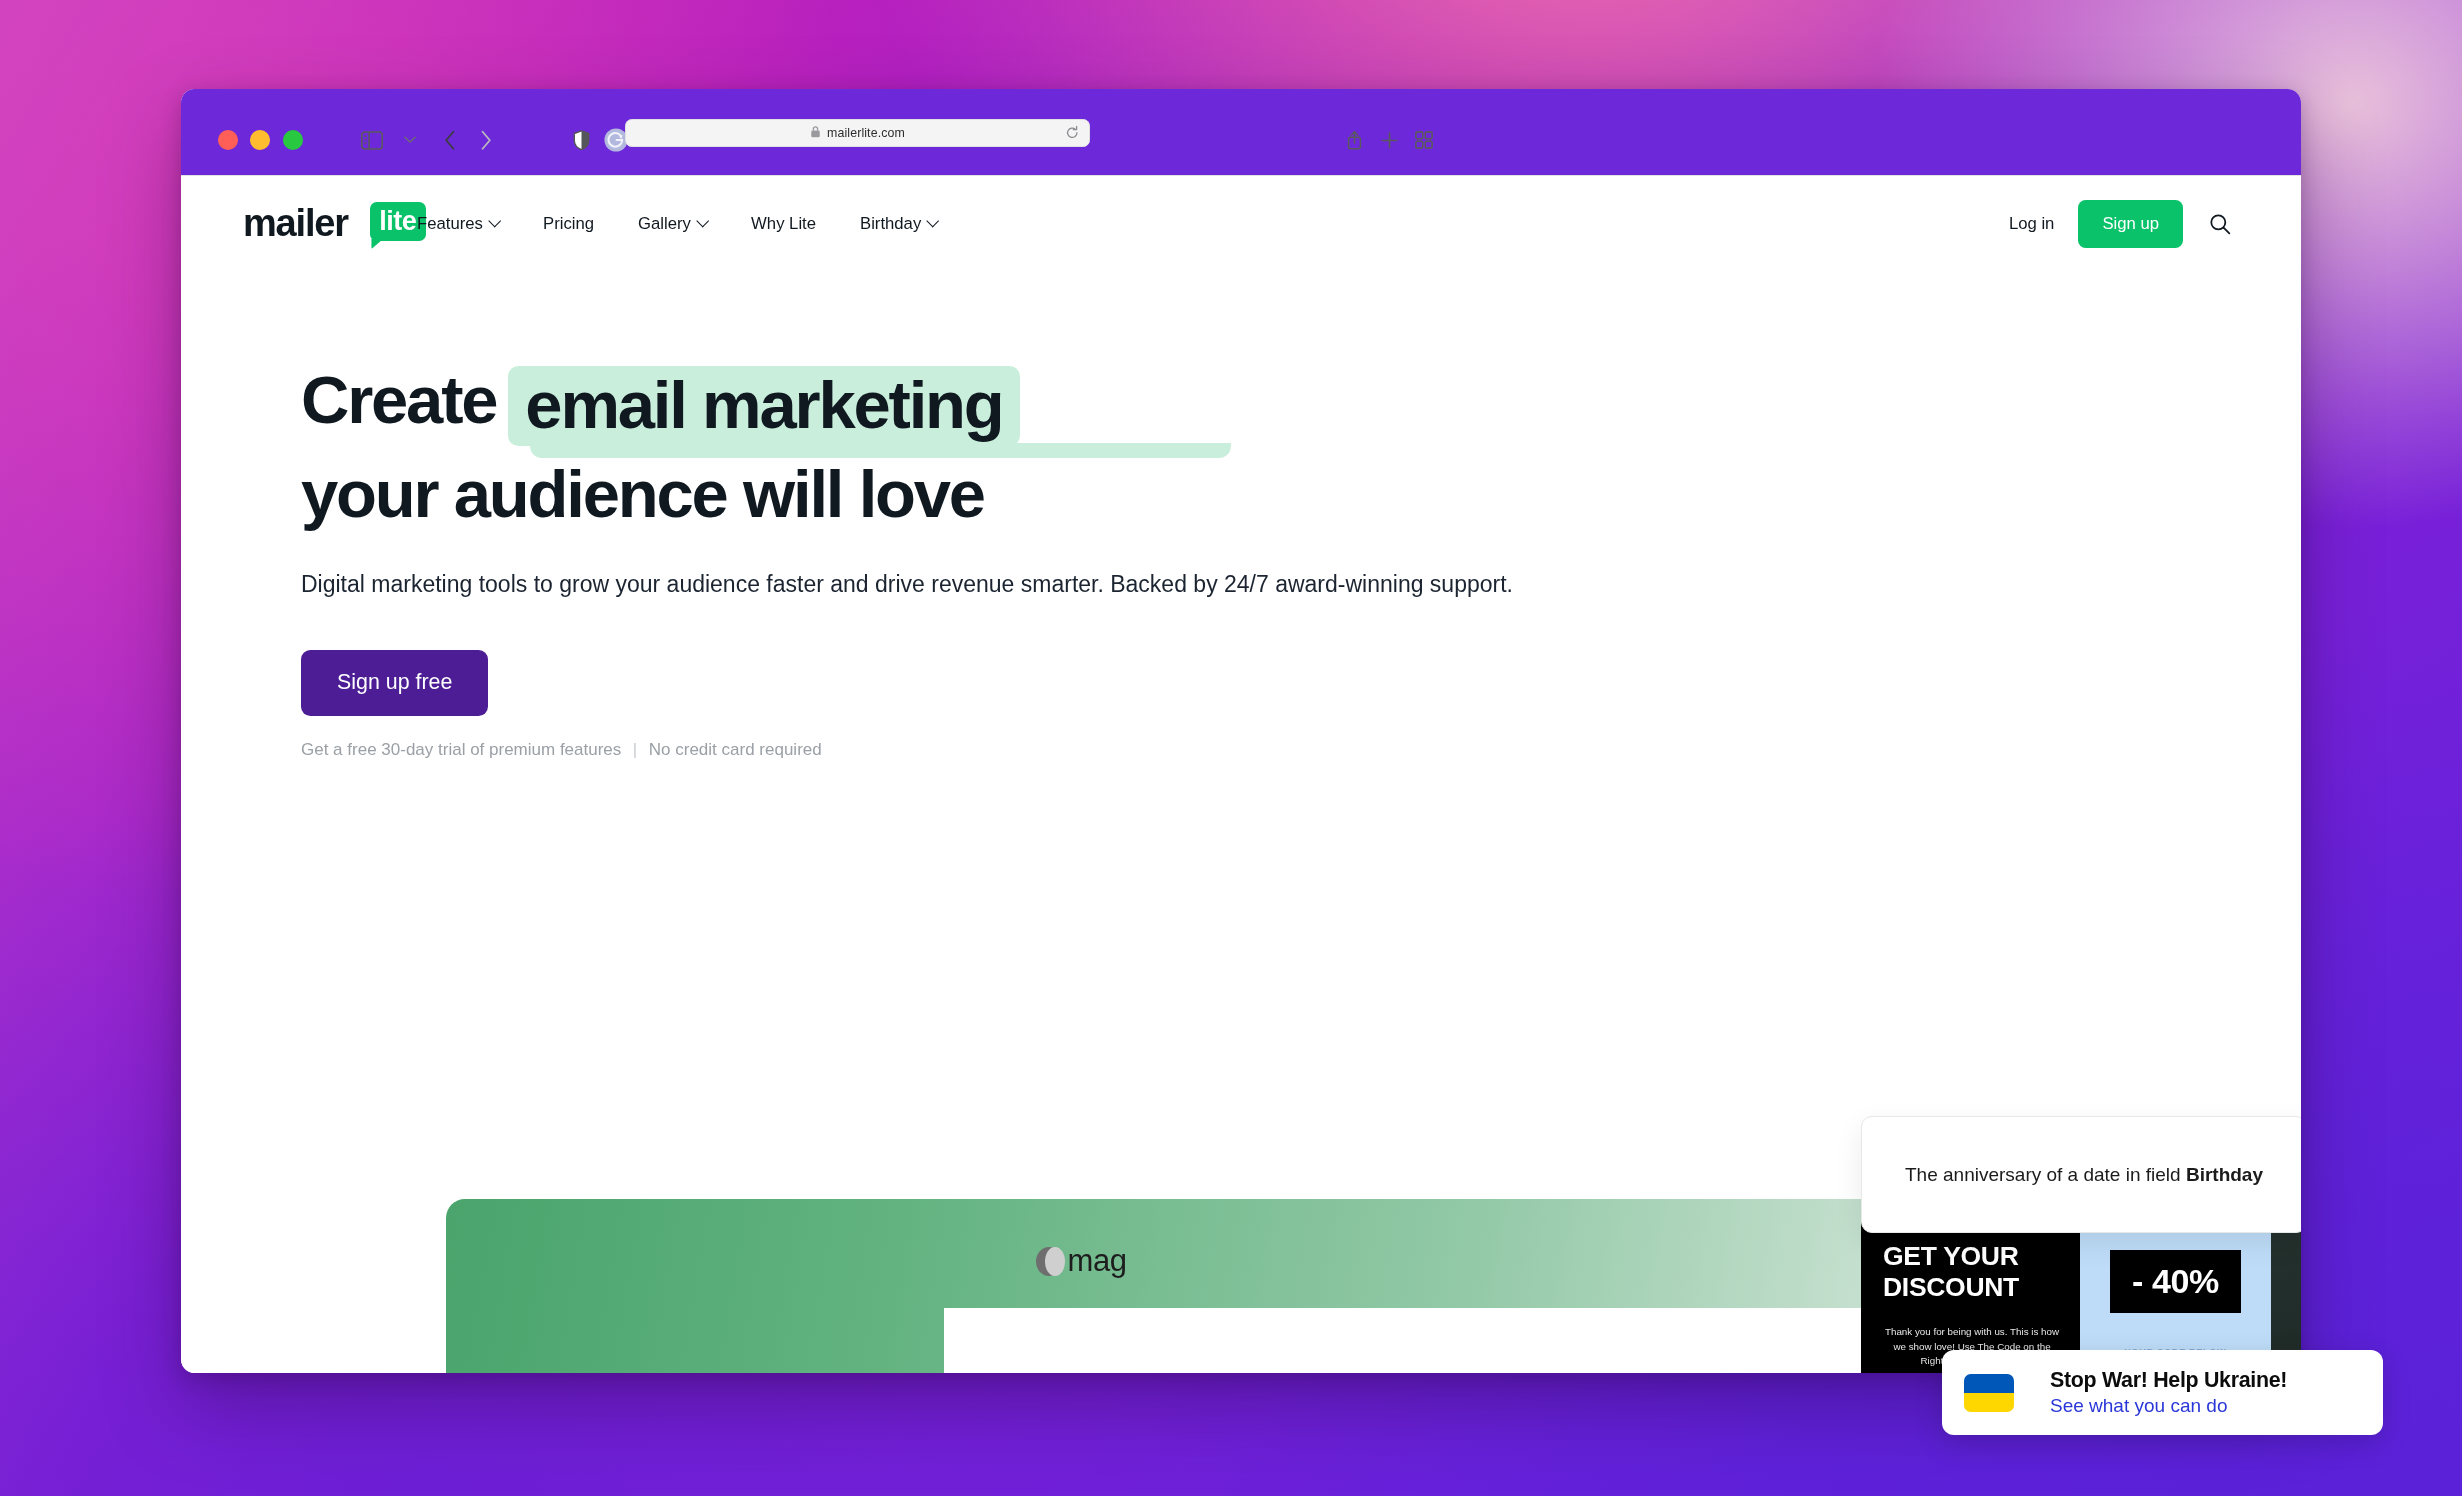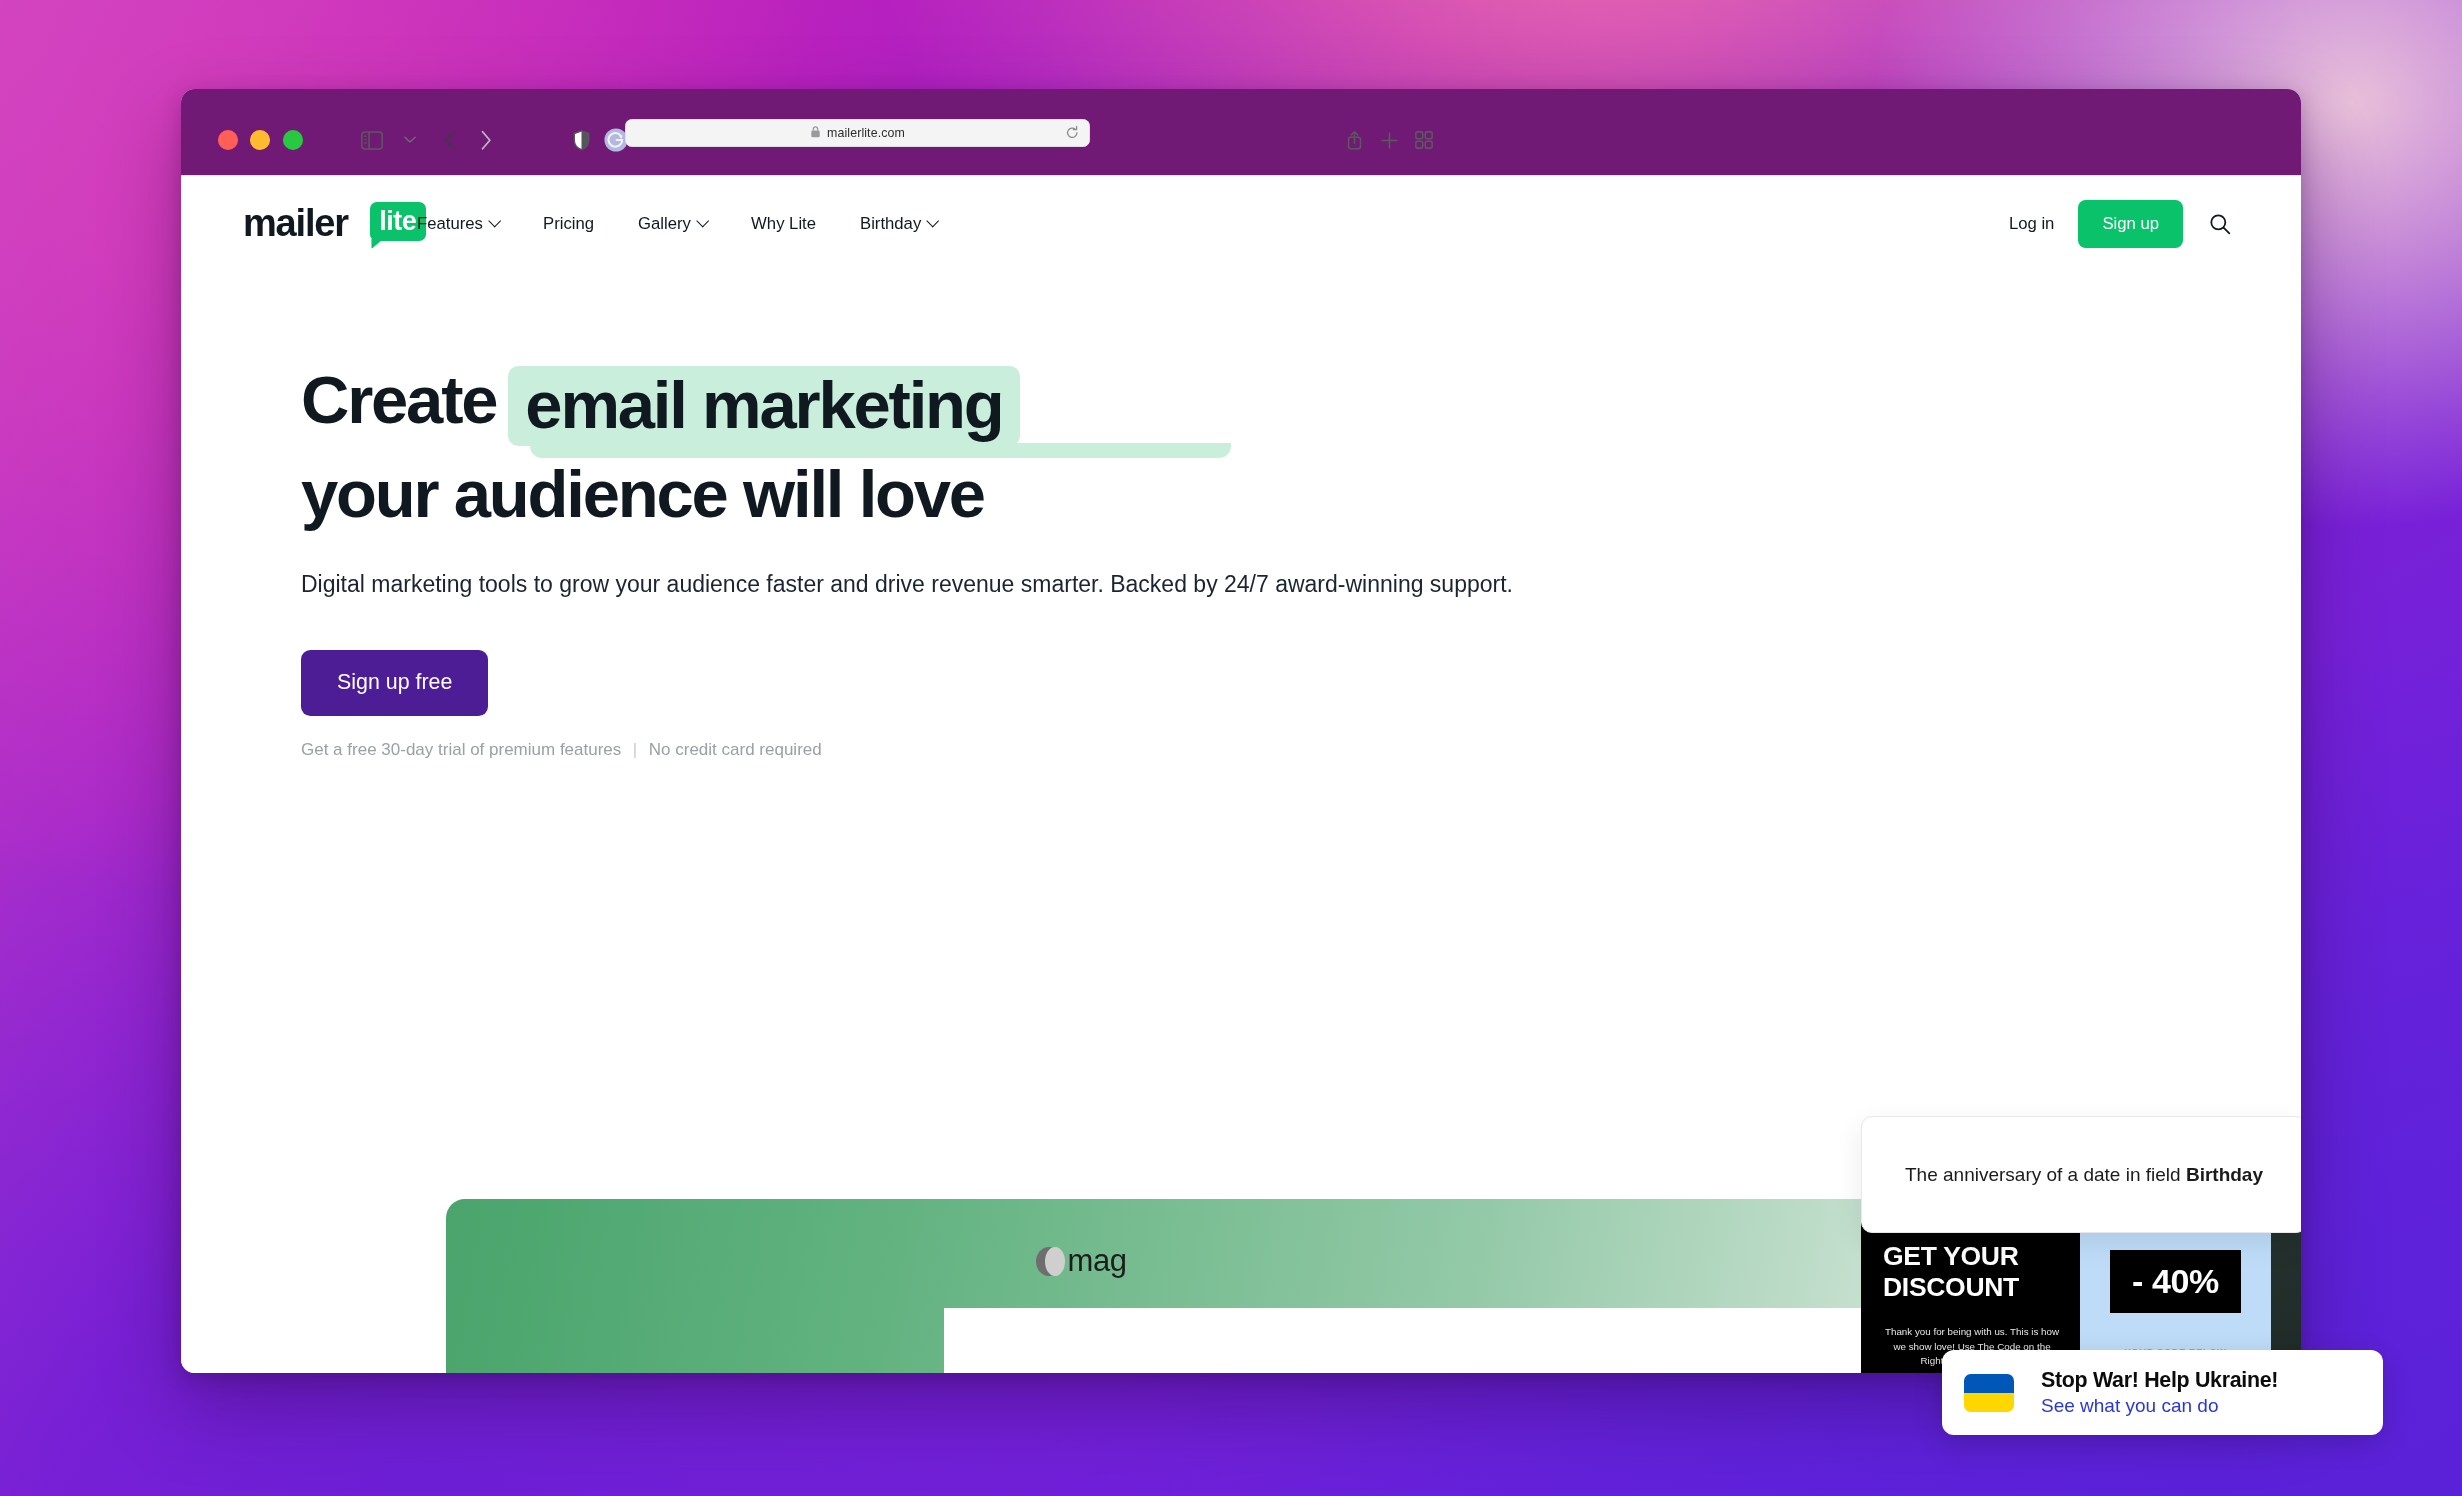"mailerlite.com" #toolbar { background: #701a75 -> #6d28d9 }
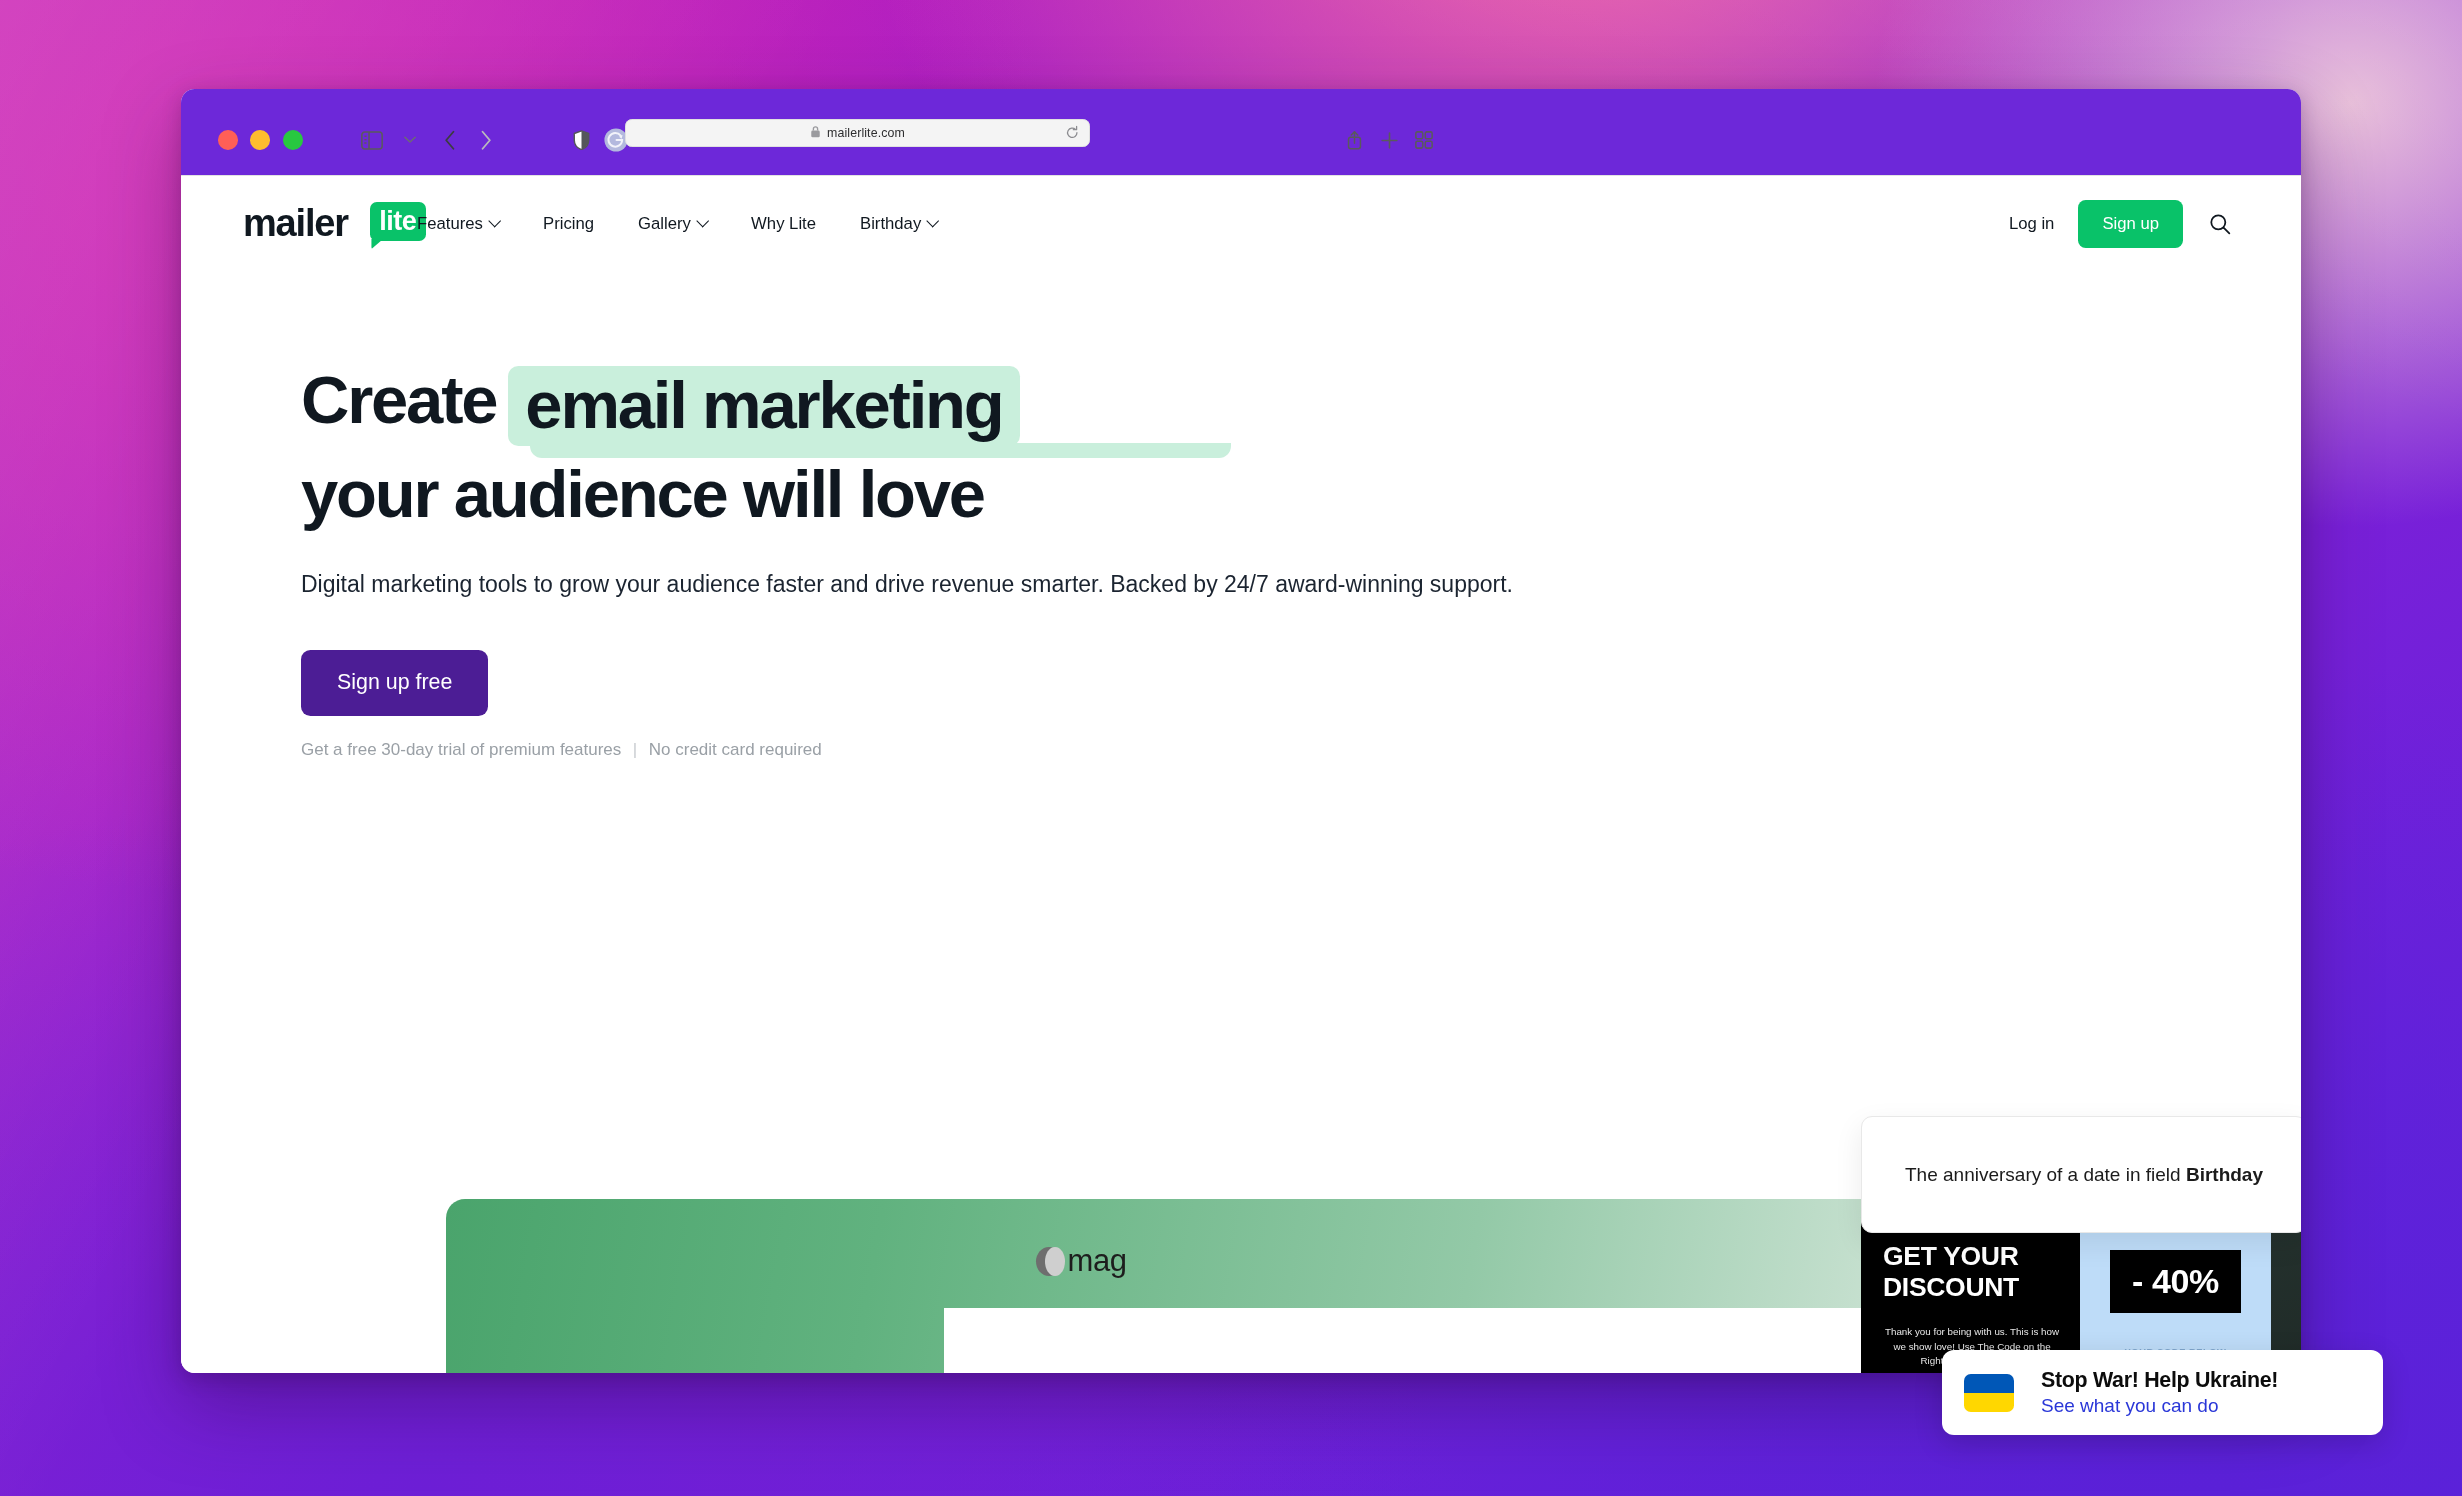"Stop War! Help Ukraine!" #ukraine-banner { gap: 27px -> 36px }
